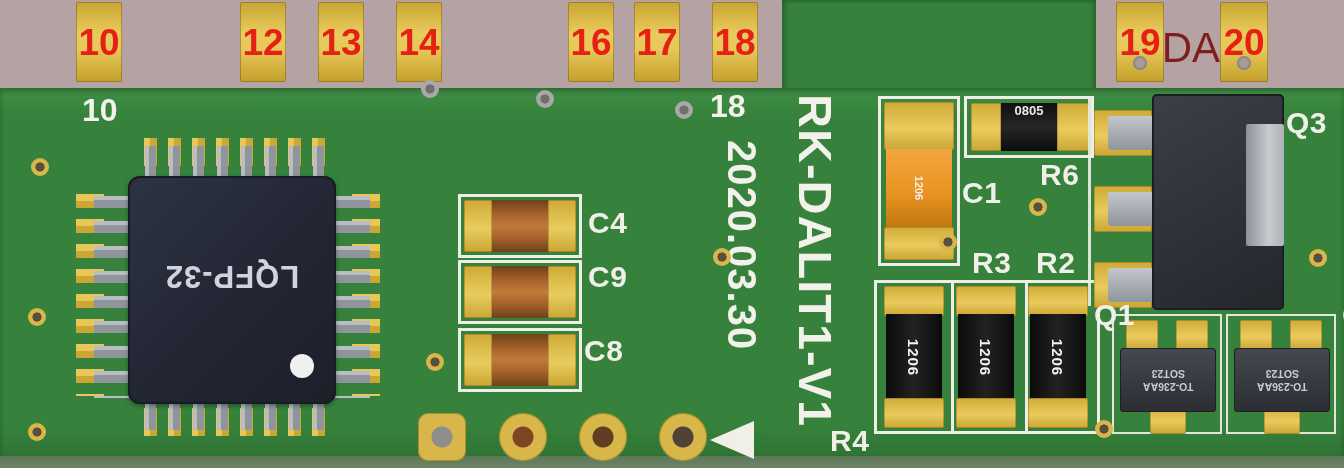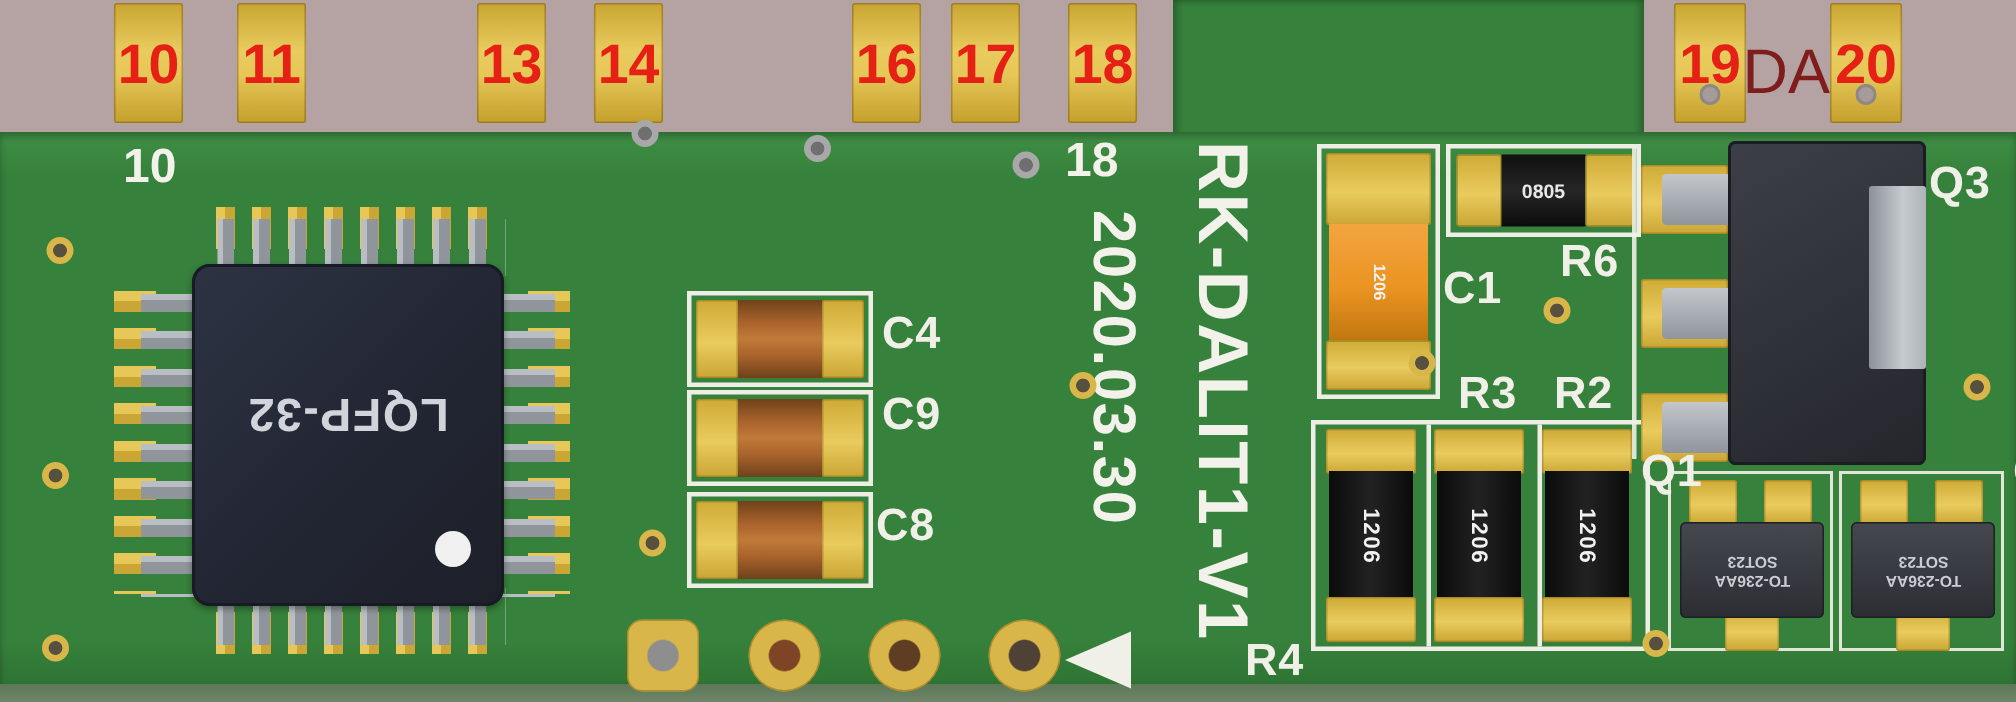"11" div.abs { html: <div> <span>11</span> </div> -> none }
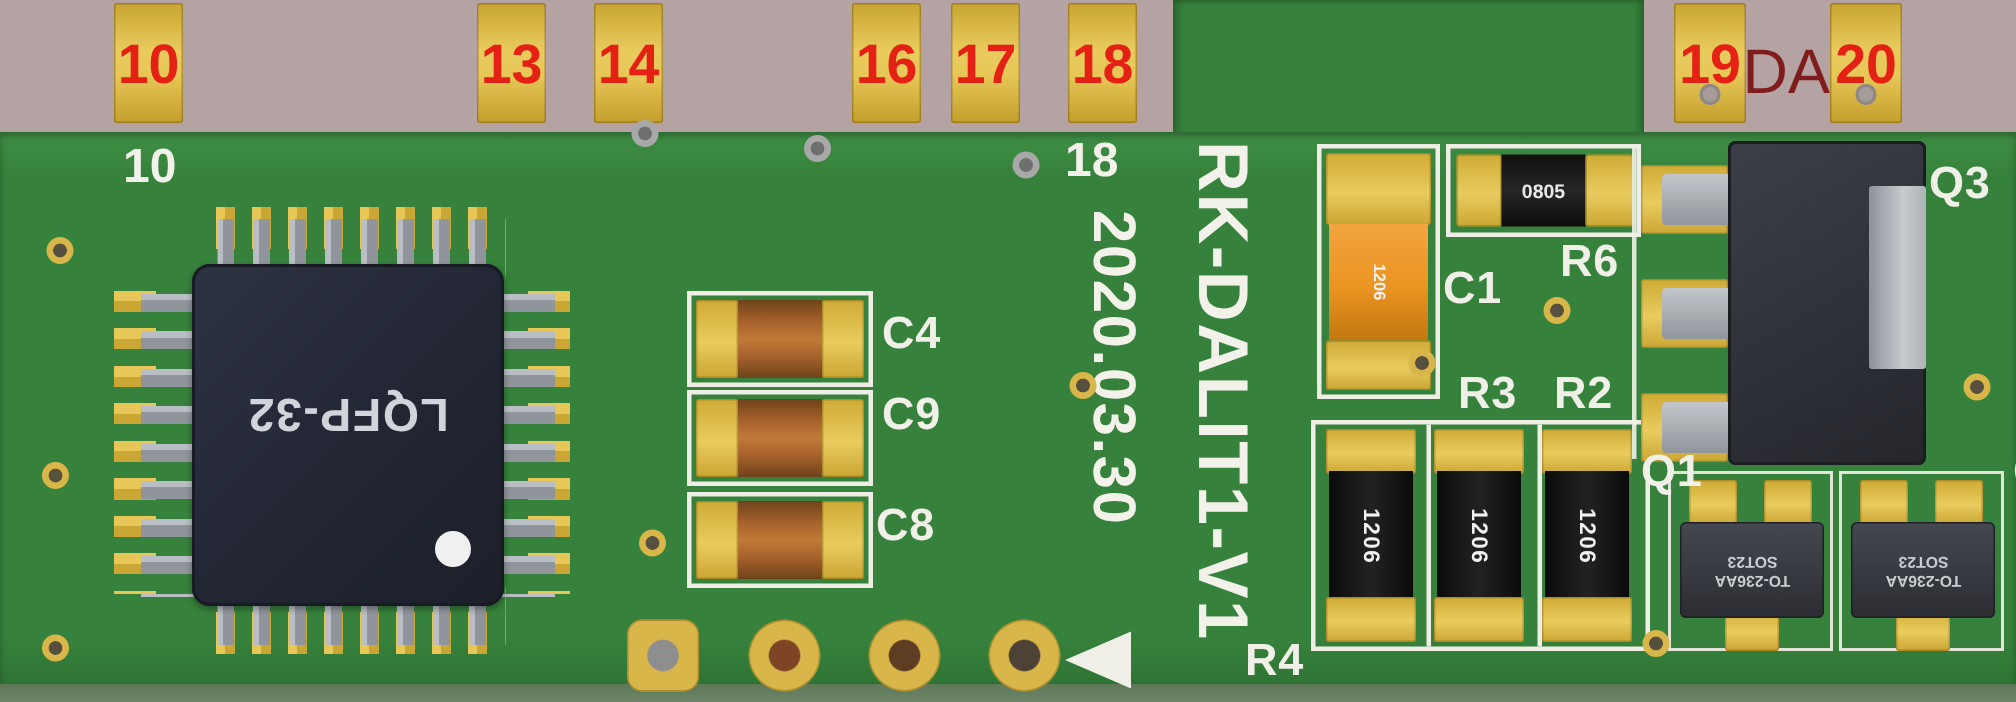"12" div.abs { html: none -> <div> <span>12</span> </div> }
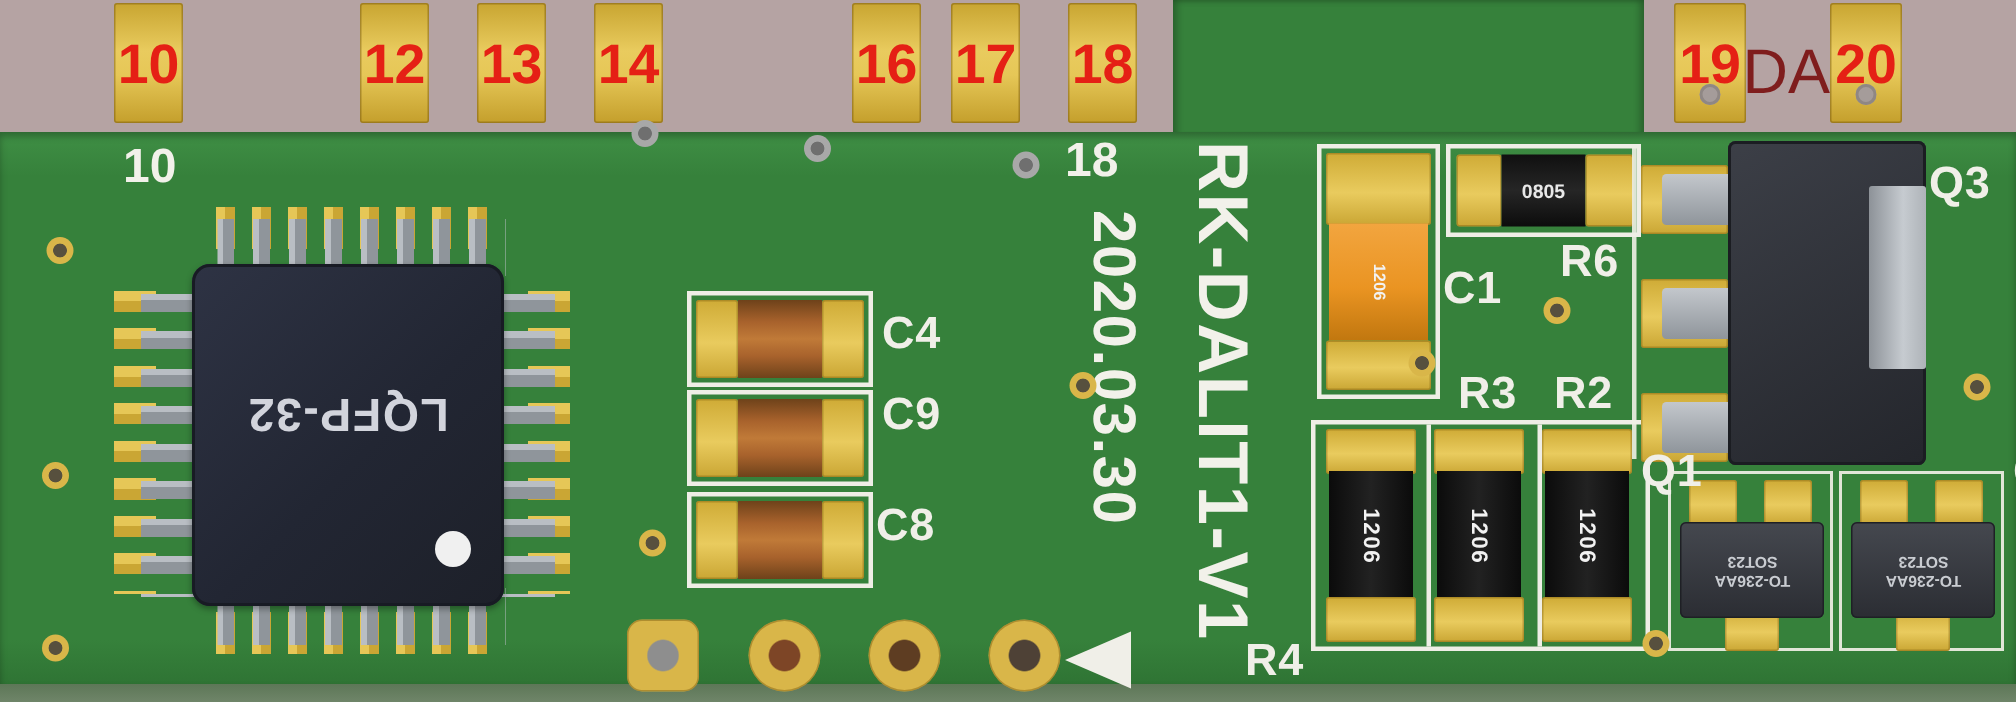"0805" .r6-body { align-items: center -> none }
